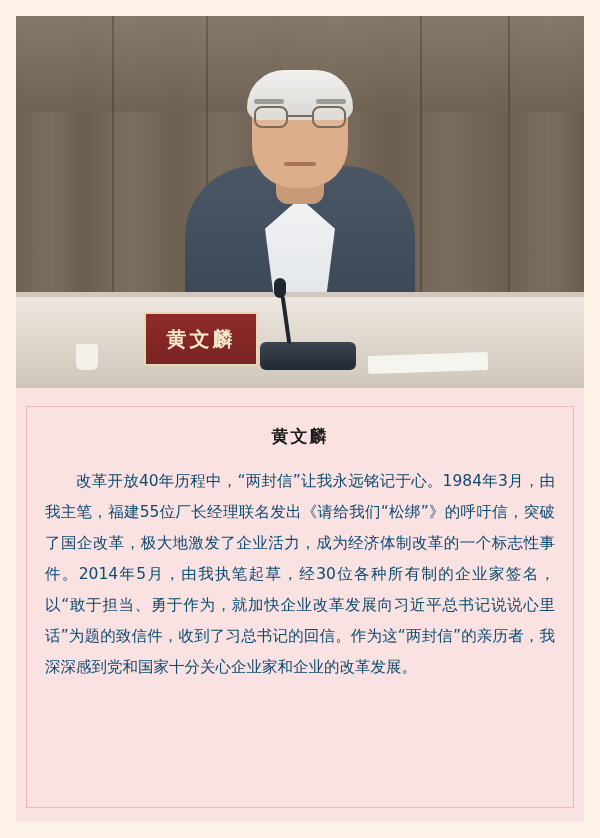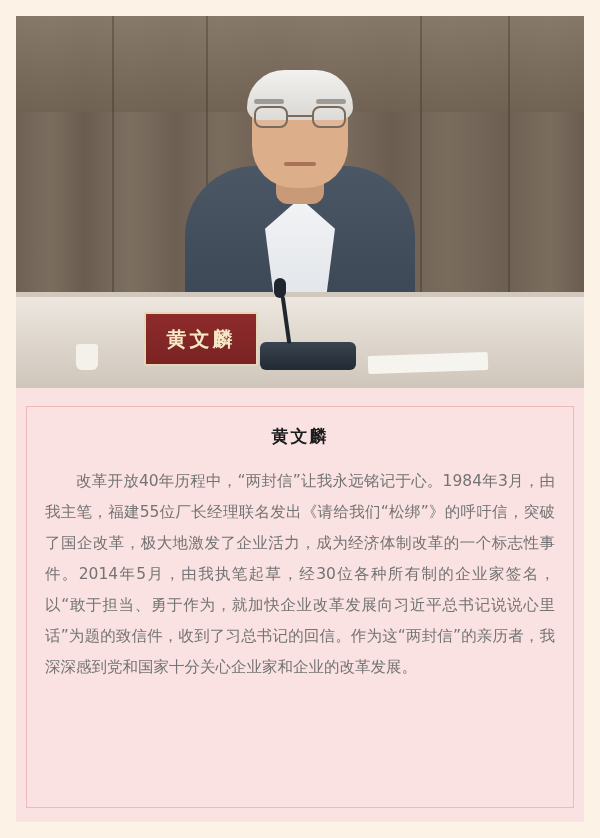"改革开放40年历程中，“两封信”让我永远铭记于心。1984年3月，由我主笔，福建" .para { color: #737373 -> #0c4a6e }
